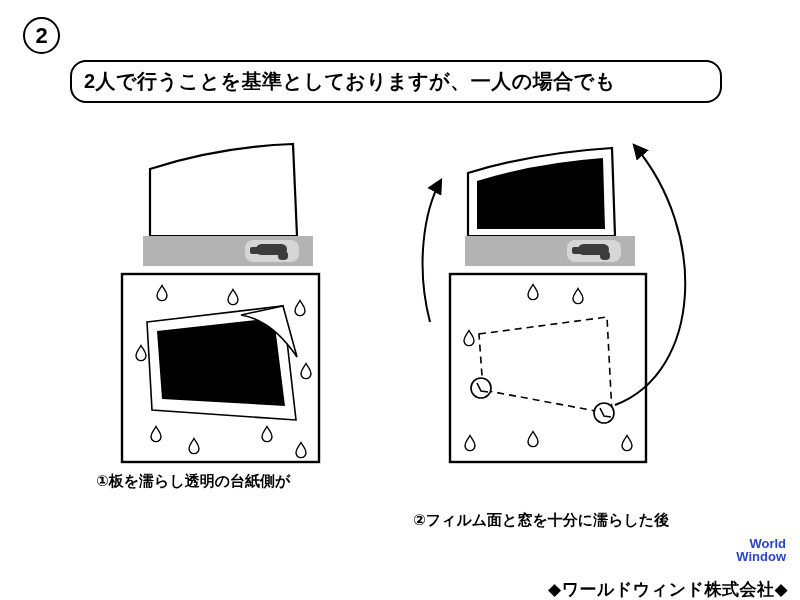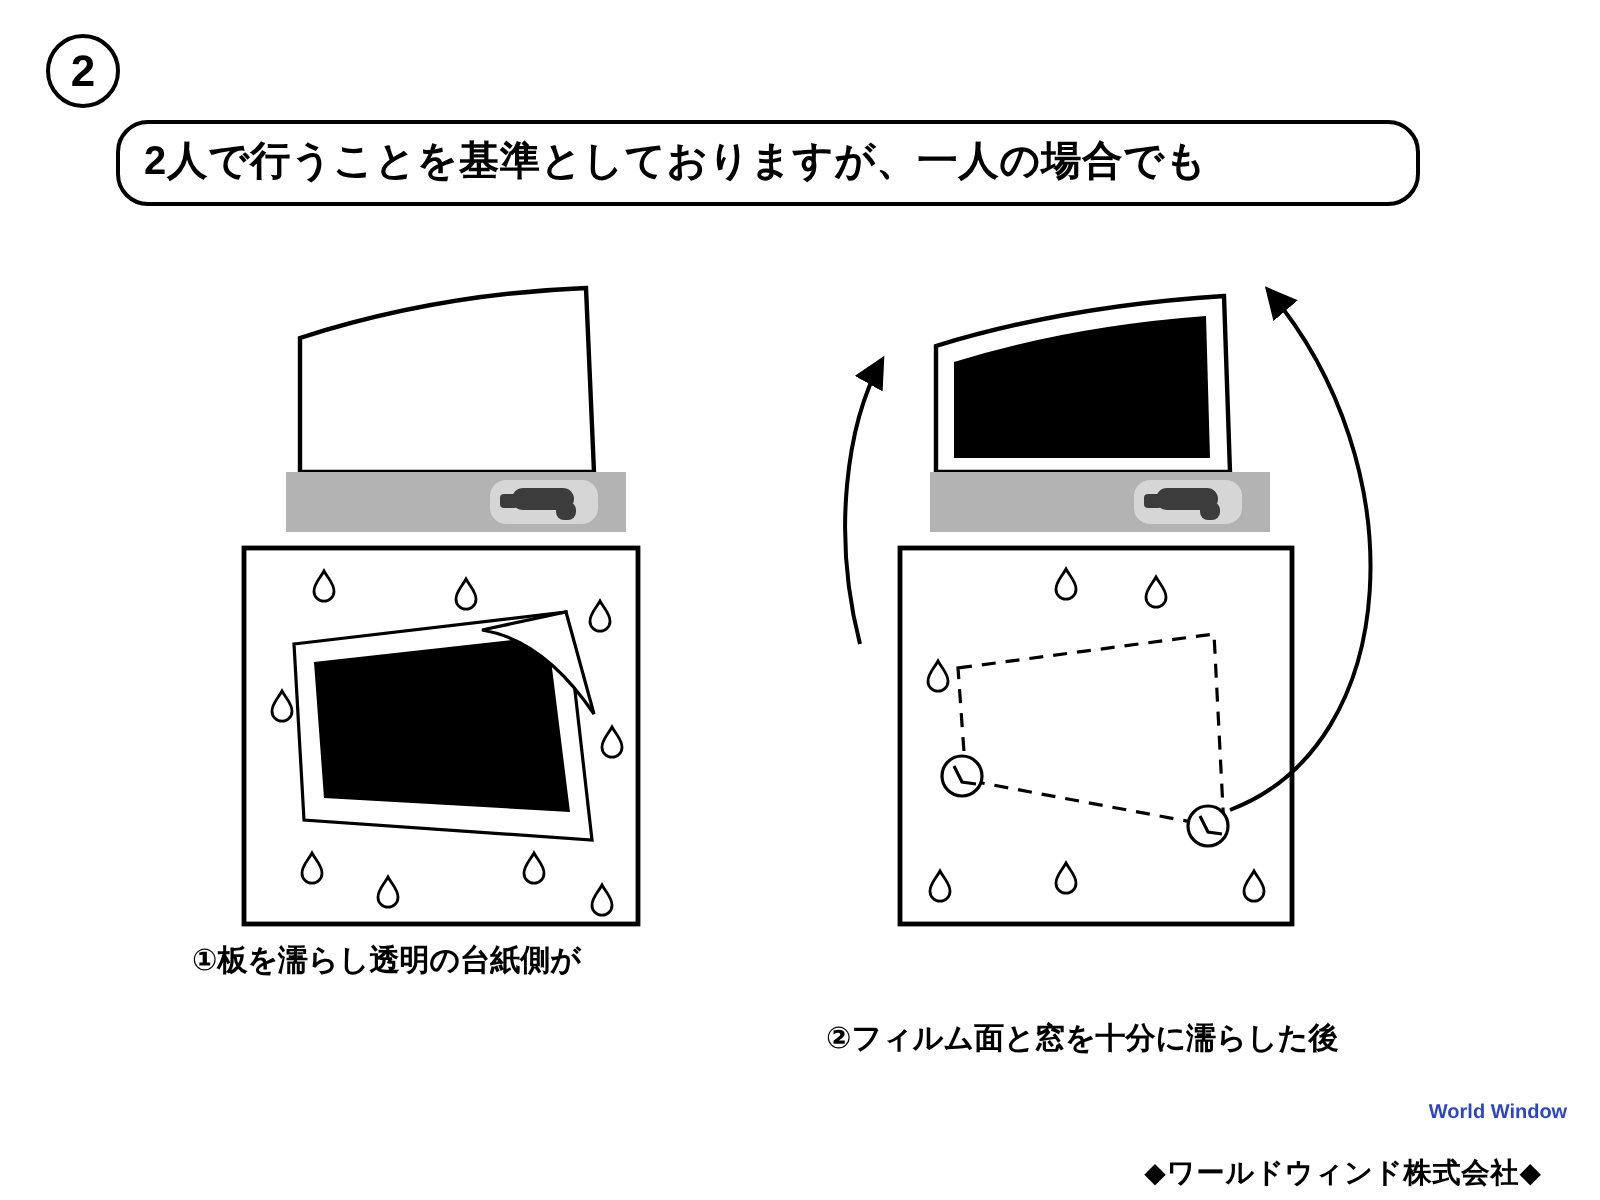"2人で行うことを基準としておりますが、一人の場合でも" #bubble { left: 58px -> 70px }
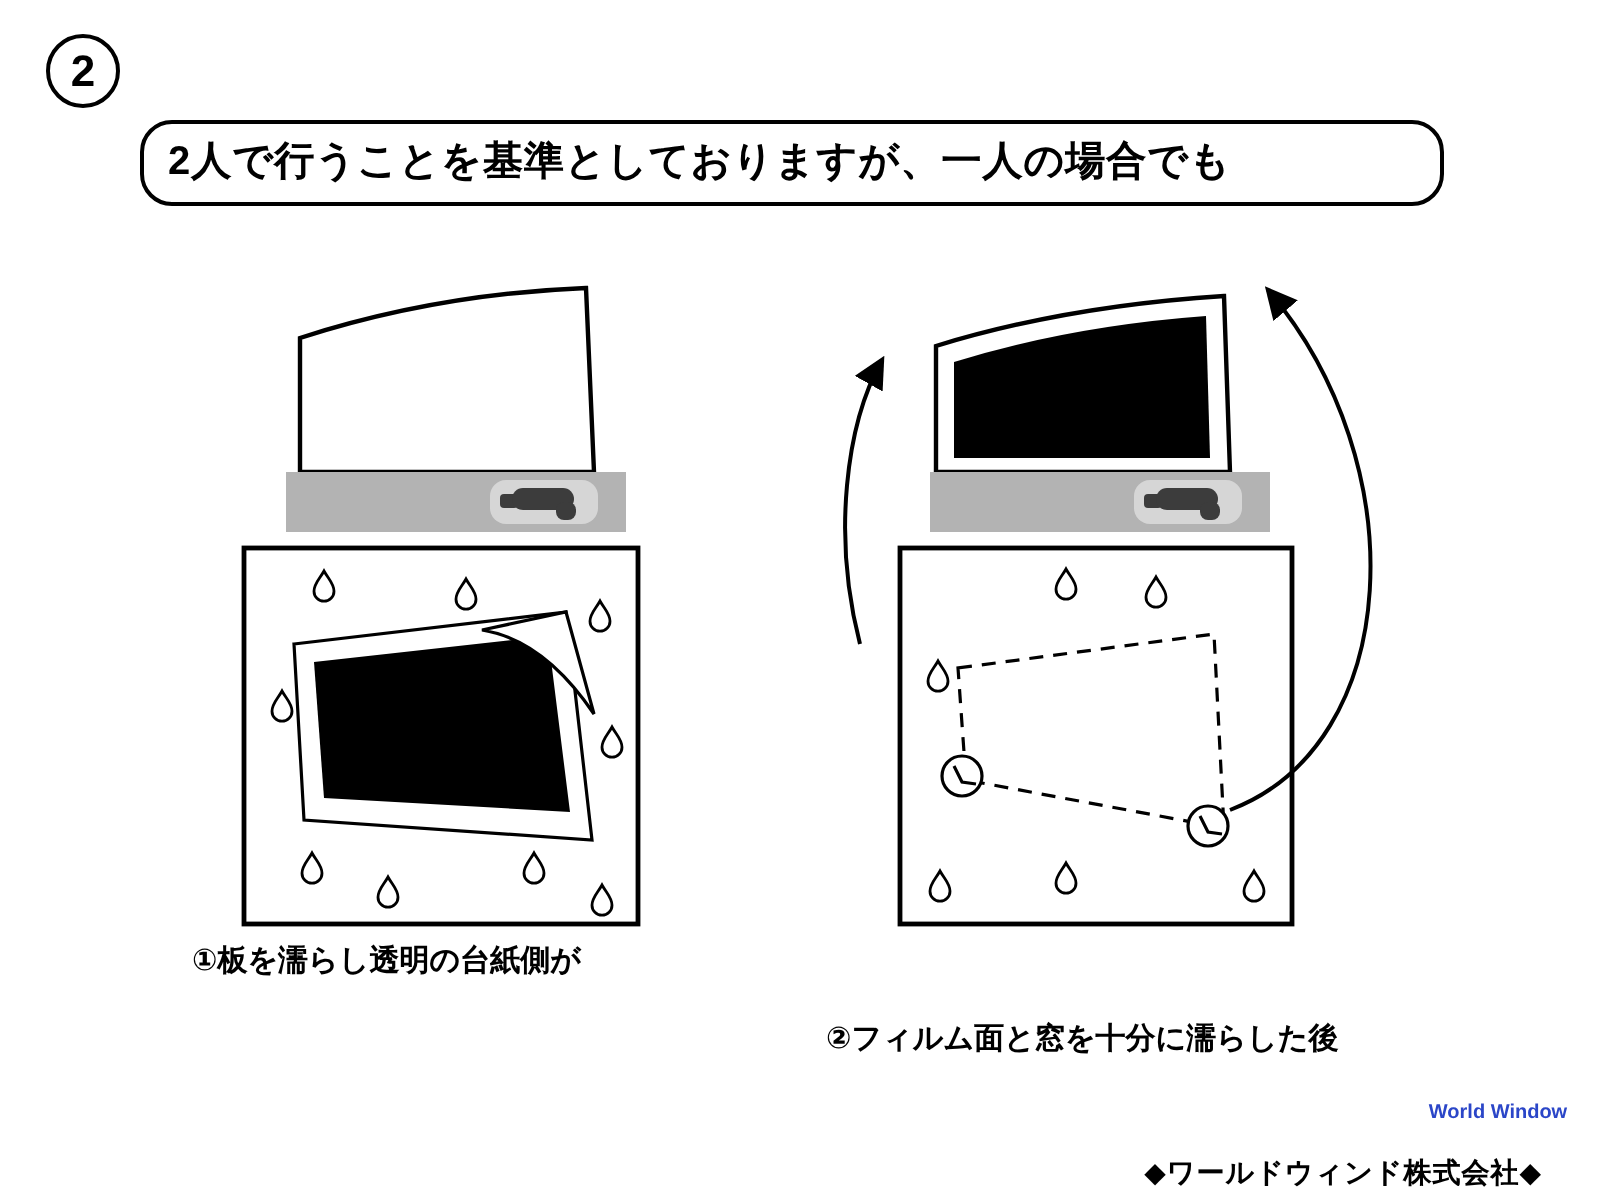"World Window" #logo-sub { font-size: 10px -> 13px; margin-top: 19px -> 4px; text-align: none -> right }
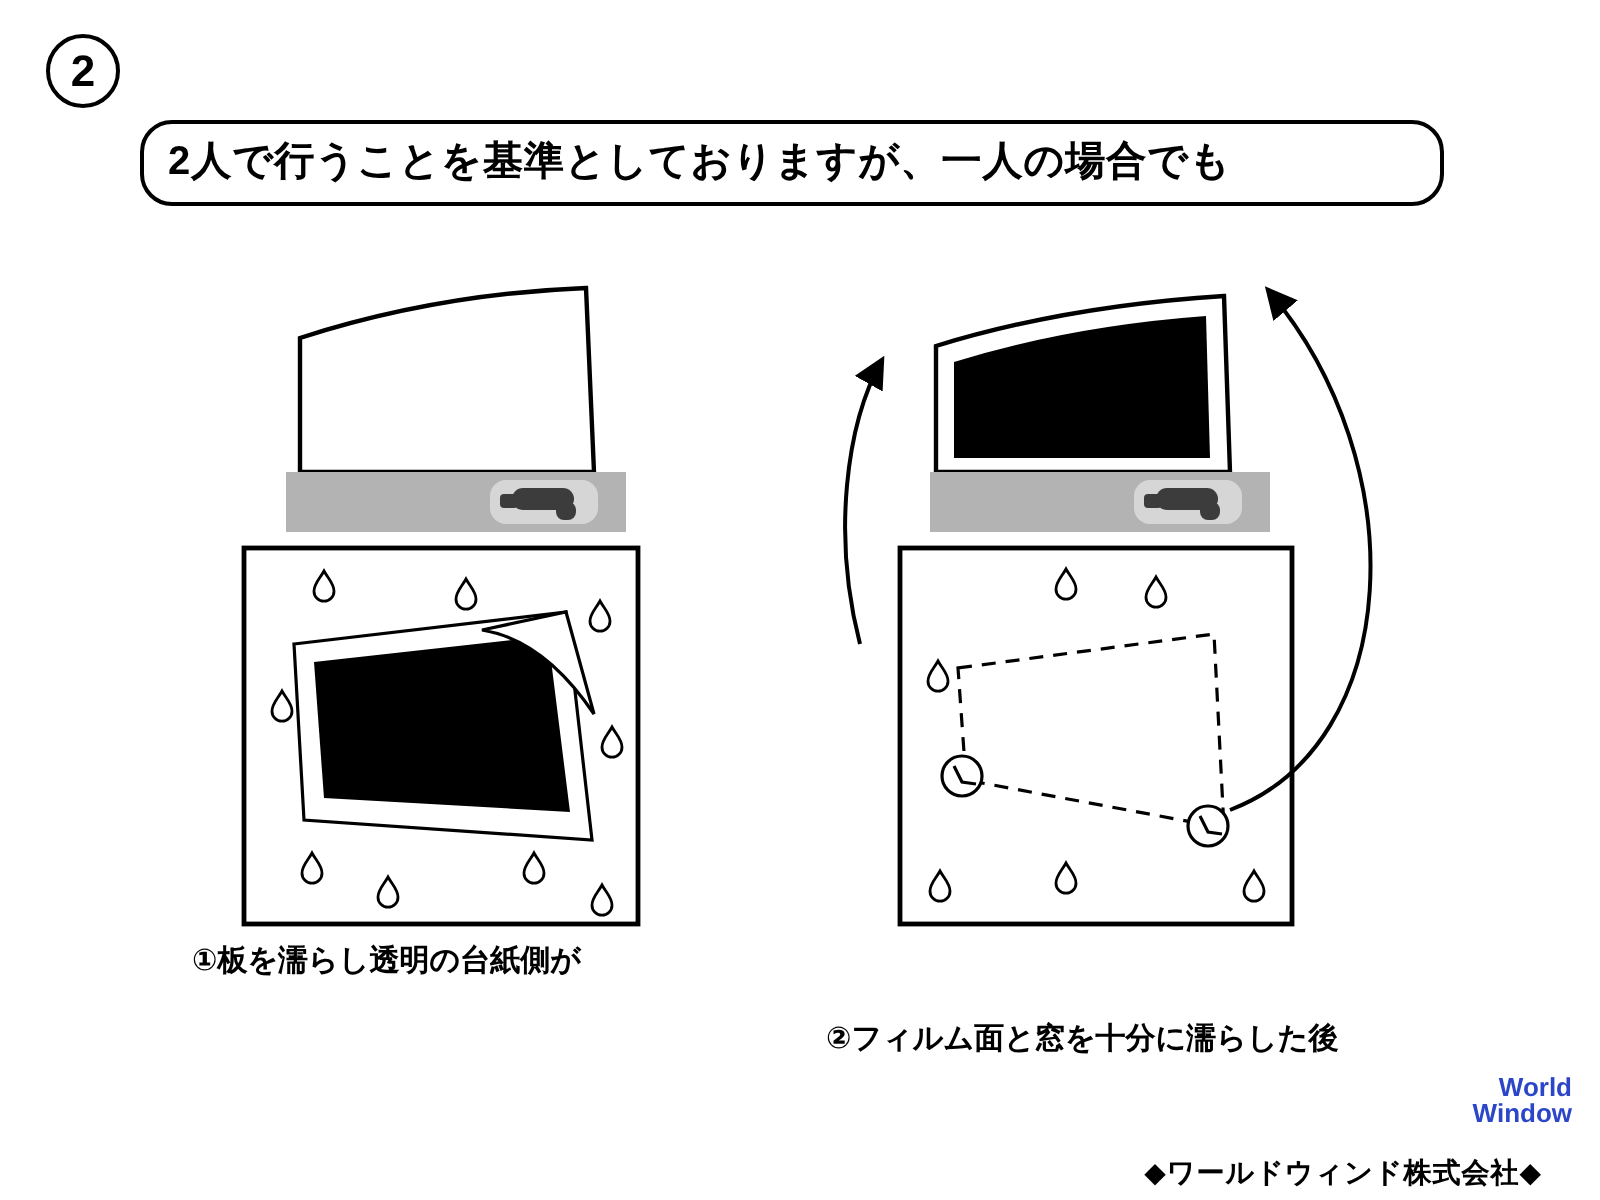"◆ワールドウィンド株式会社◆" #company { font-size: 14px -> 17px; right: 29px -> 12px }
